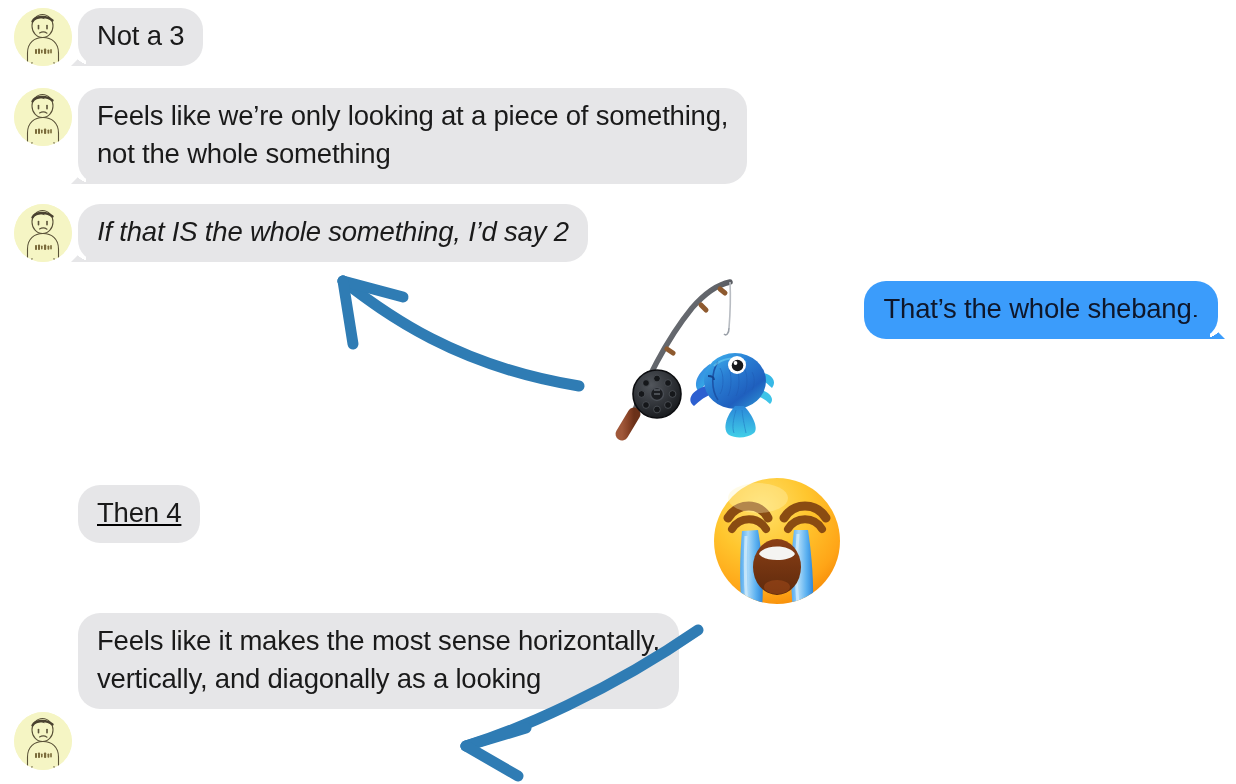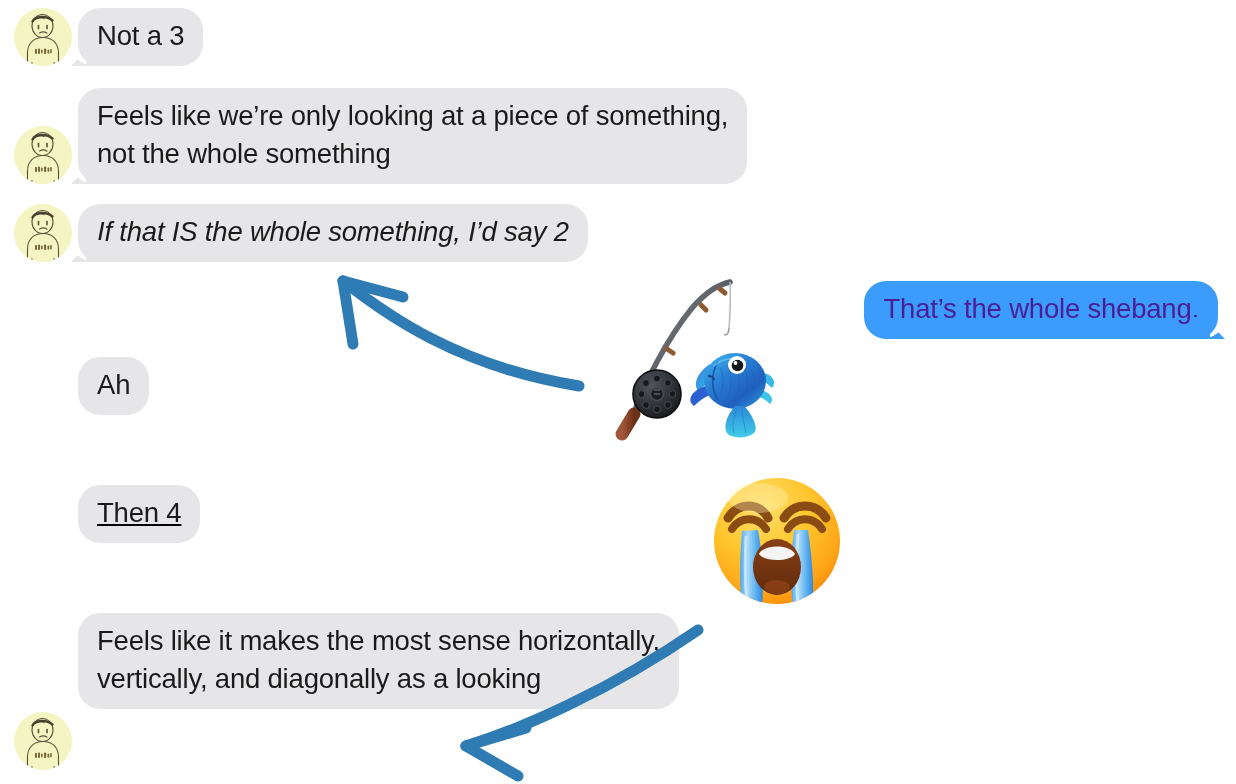"Not a 3" .row { align-items: flex-end -> none }
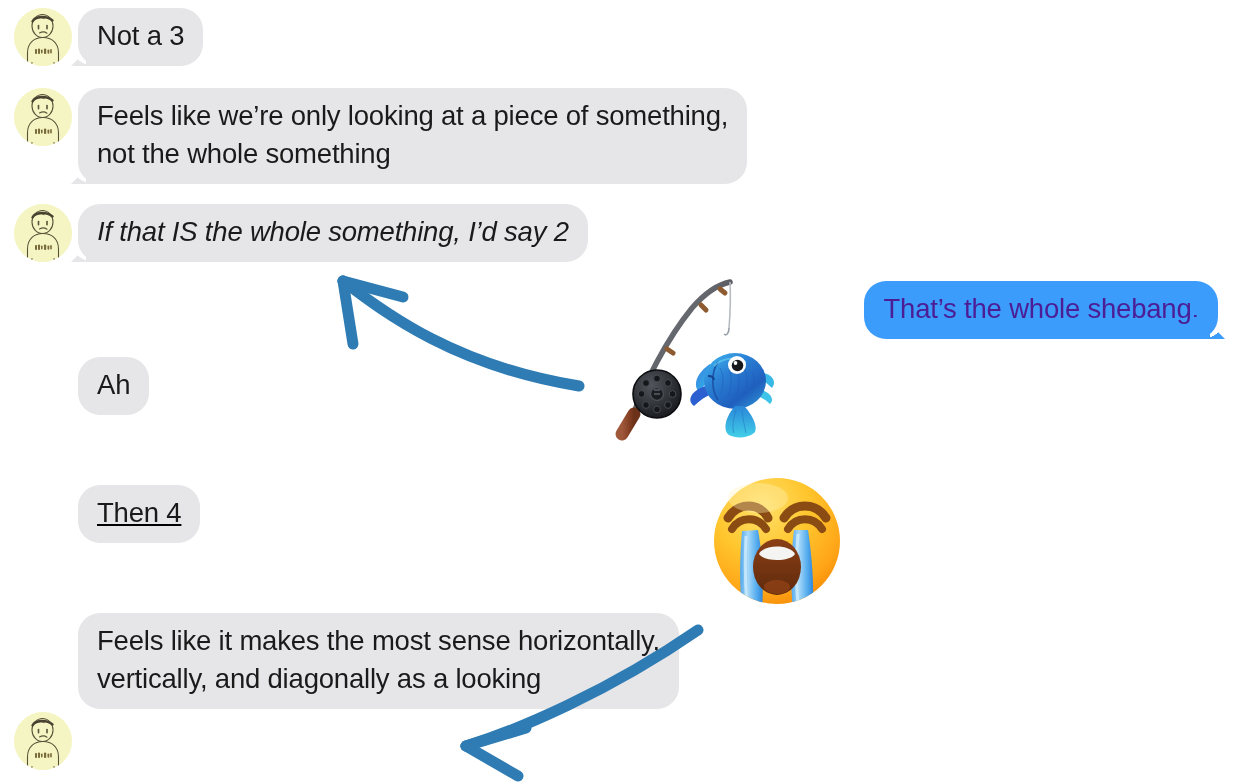"That’s the whole shebang." .bubble.blue { color: #4c1d95 -> #0f172a }
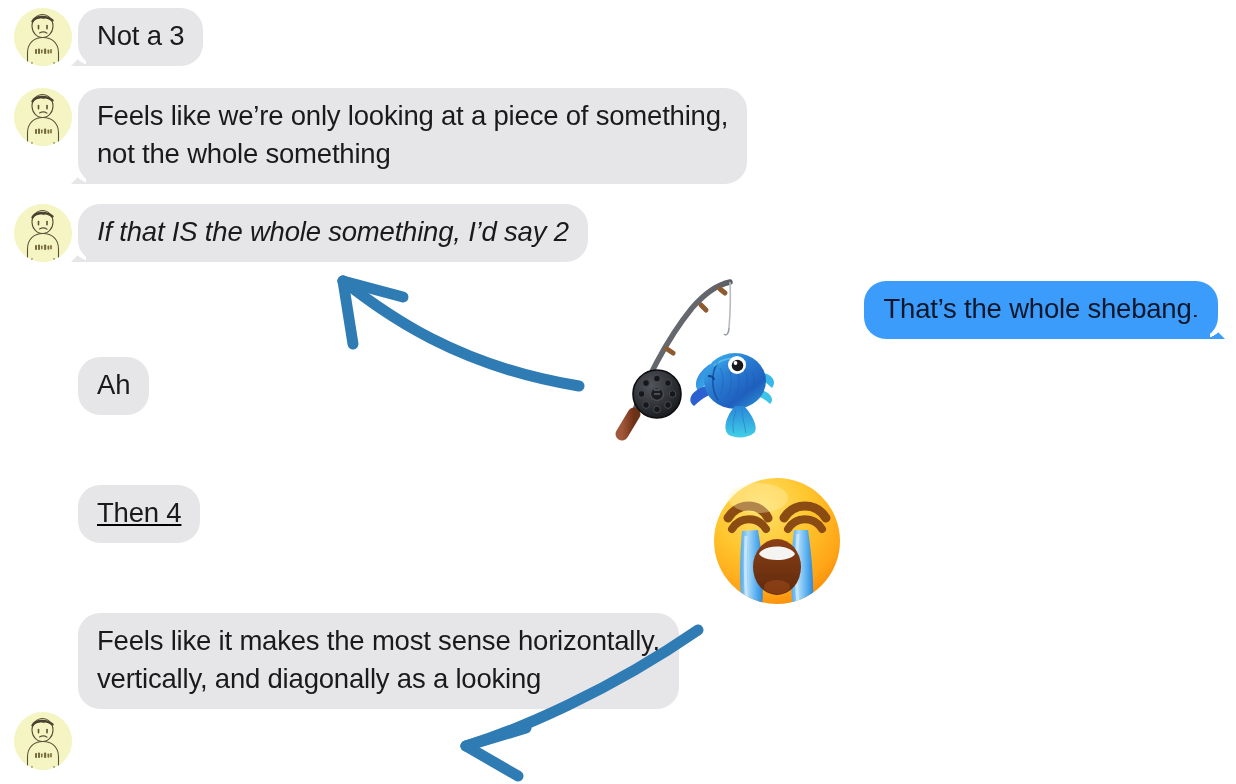"Ah" div.row { html: <div> <div></div> <div>Ah</div> </div> -> none }
